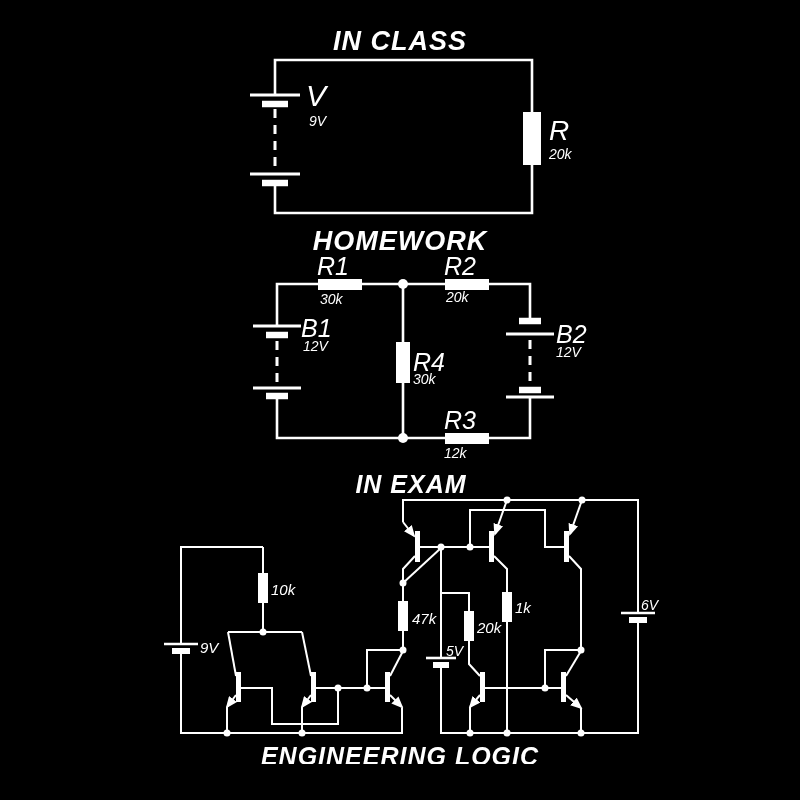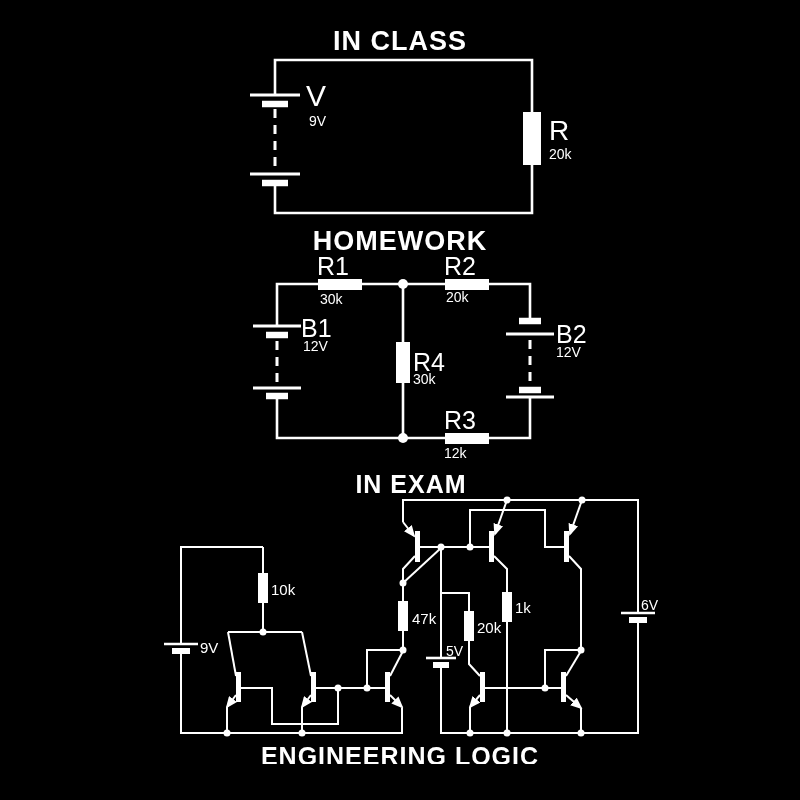"IN CLASS" .stage { font-style: none -> italic }
